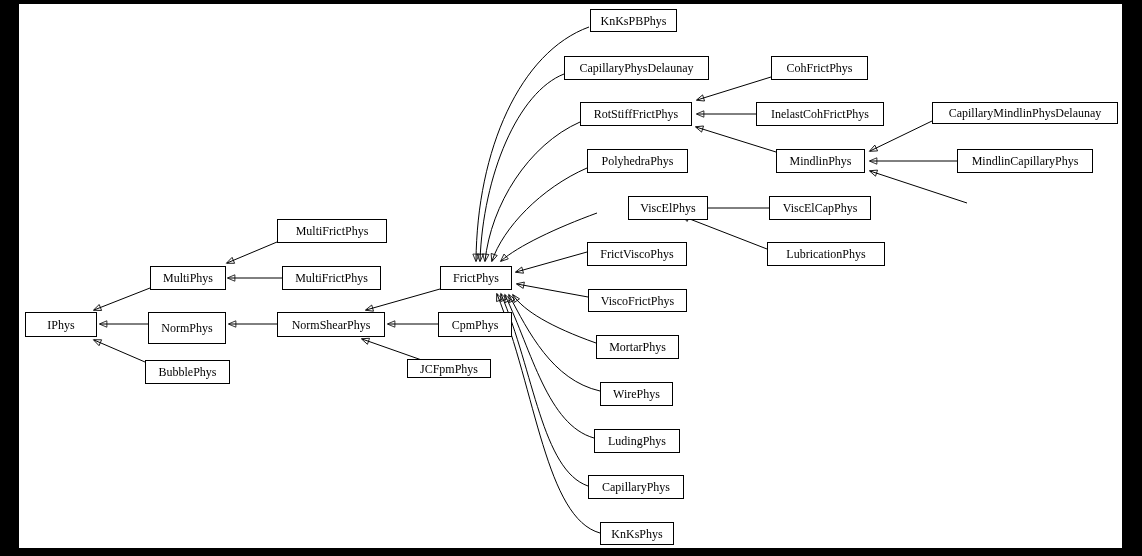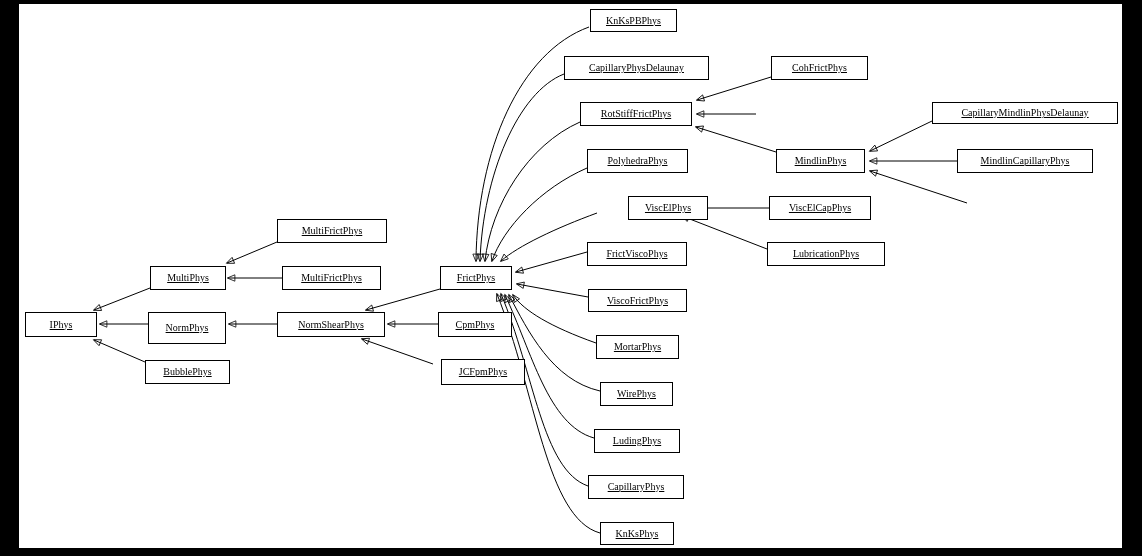"KnKsPBPhys" .node { font-size: 10px -> 12px; text-decoration: underline -> none }
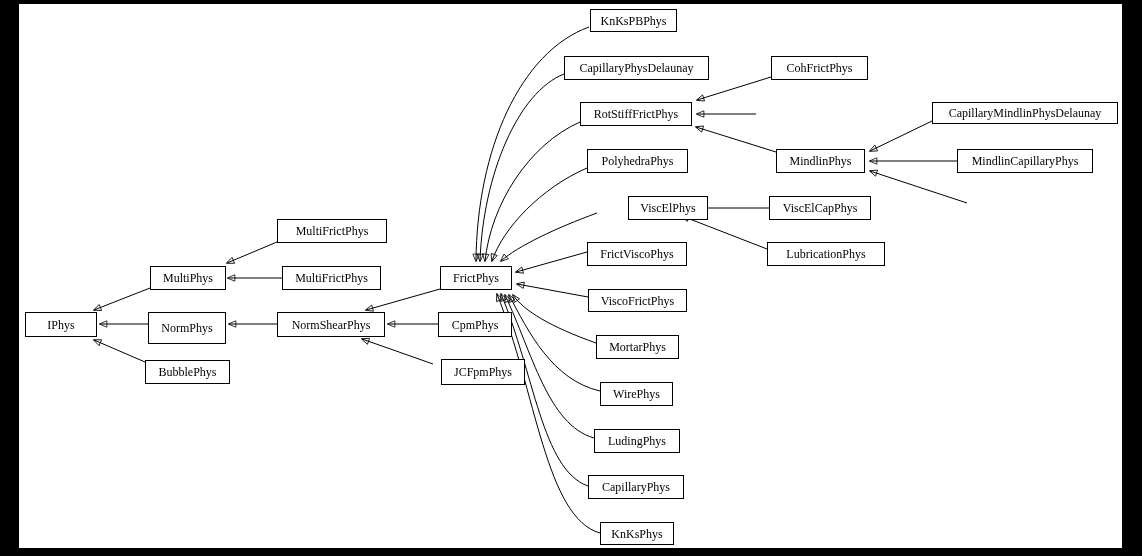"InelastCohFrictPhys" div.node { html: none -> <div>InelastCohFrictPhys</div> }
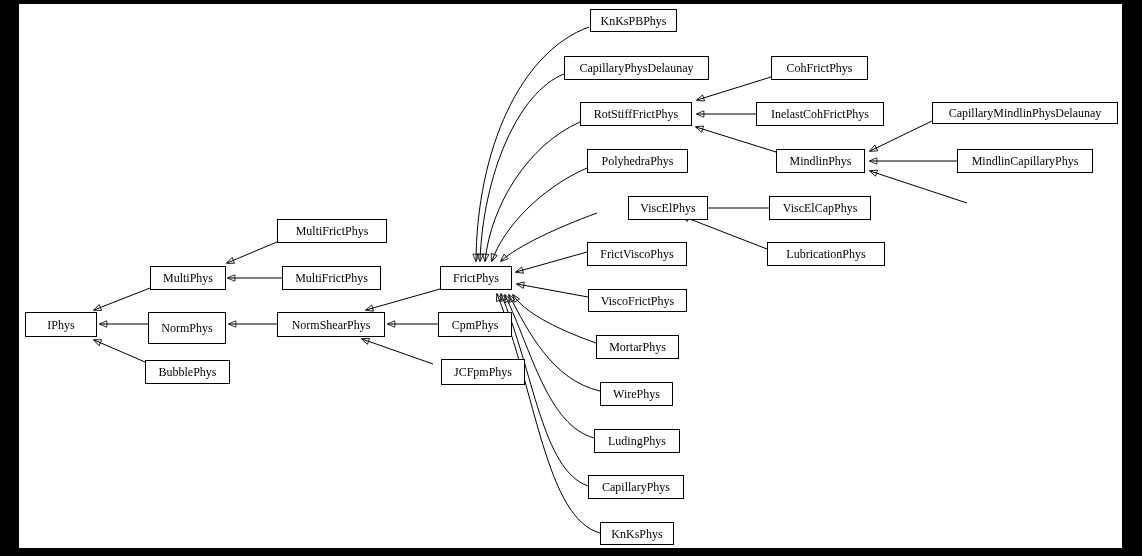"JCFpmPhys" div.node { height: 26px -> 19px; left: 441px -> 407px }
